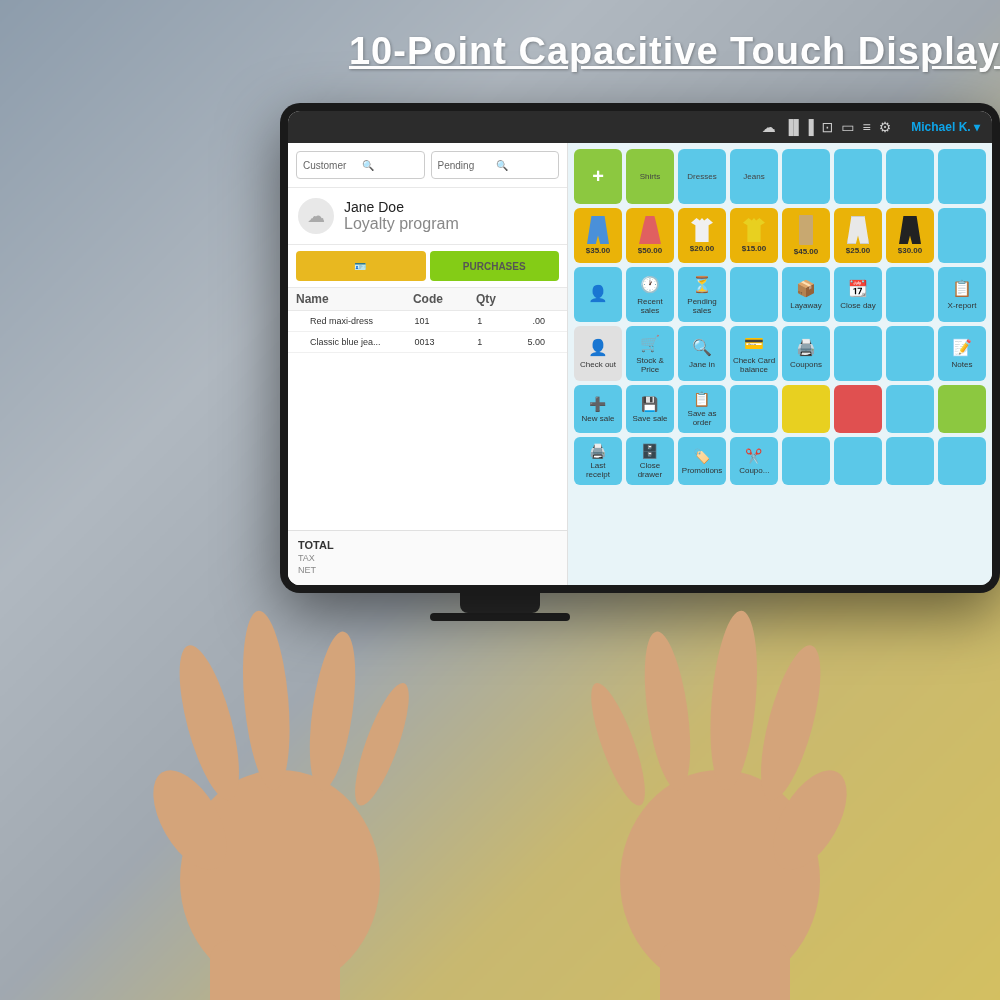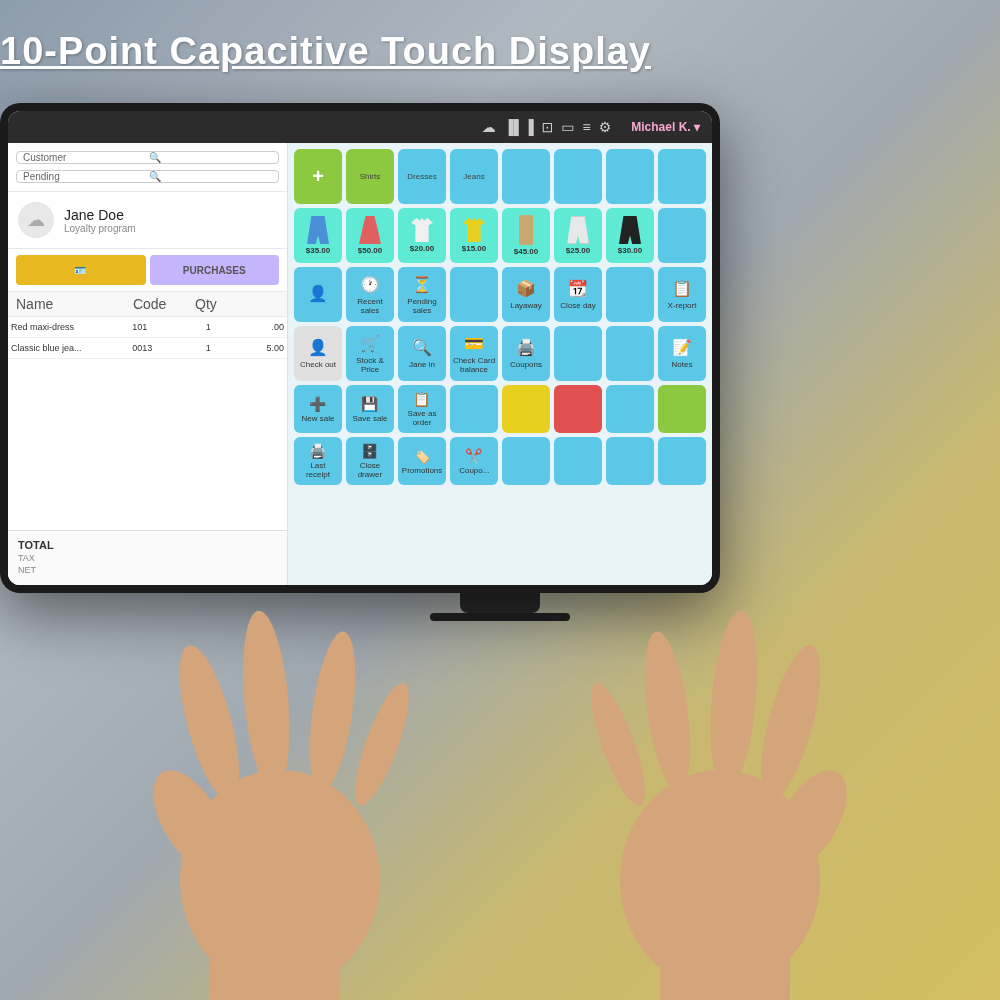"10-Point Capacitive Touch Display" .main-container { align-items: flex-start -> flex-end }
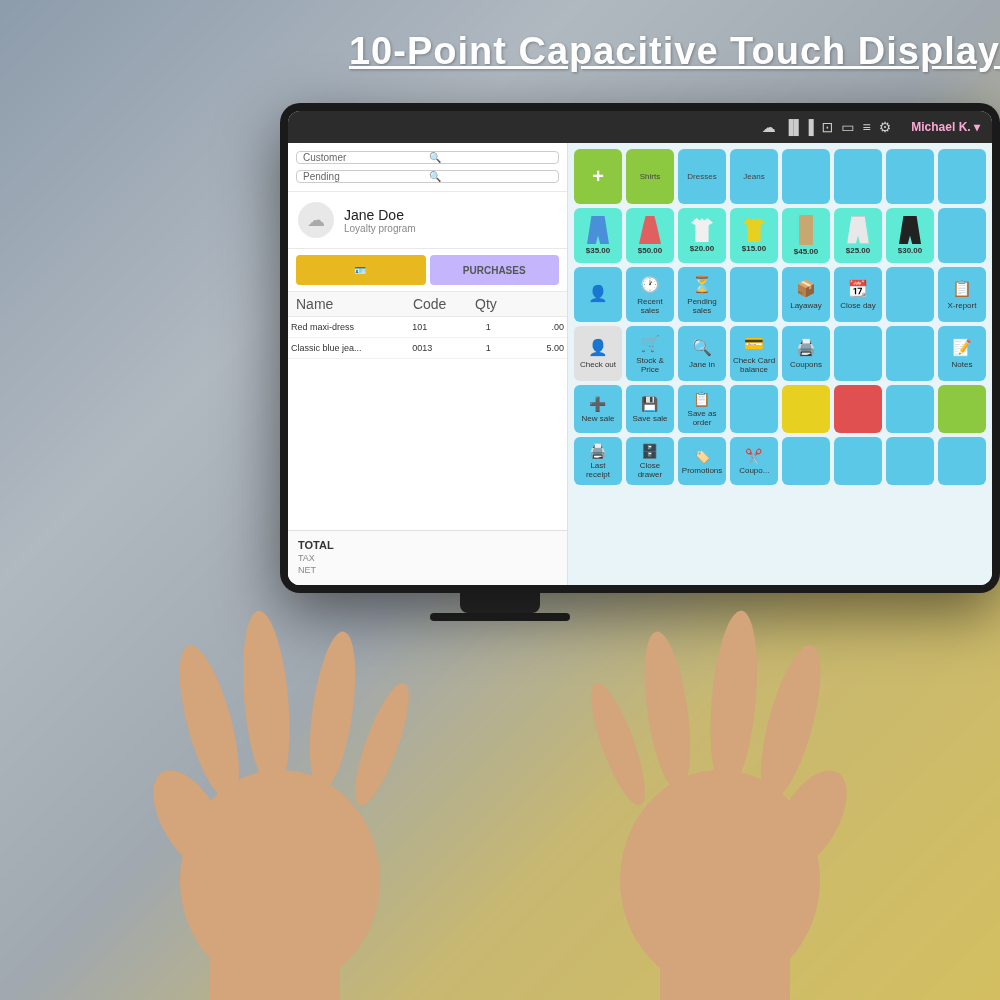"Michael K. ▾" .topbar-user { color: #f9a8d4 -> #0ea5e9 }
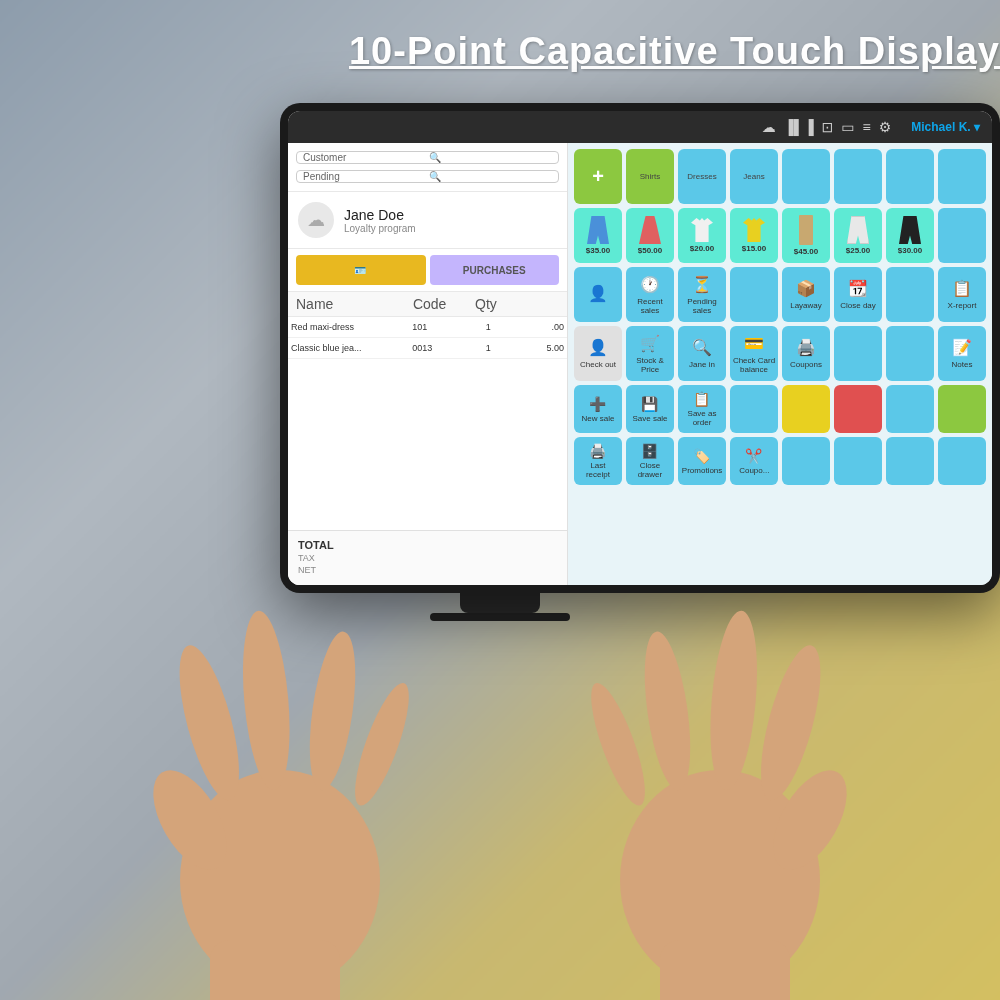"Customer" .search-row { flex-direction: column -> none }
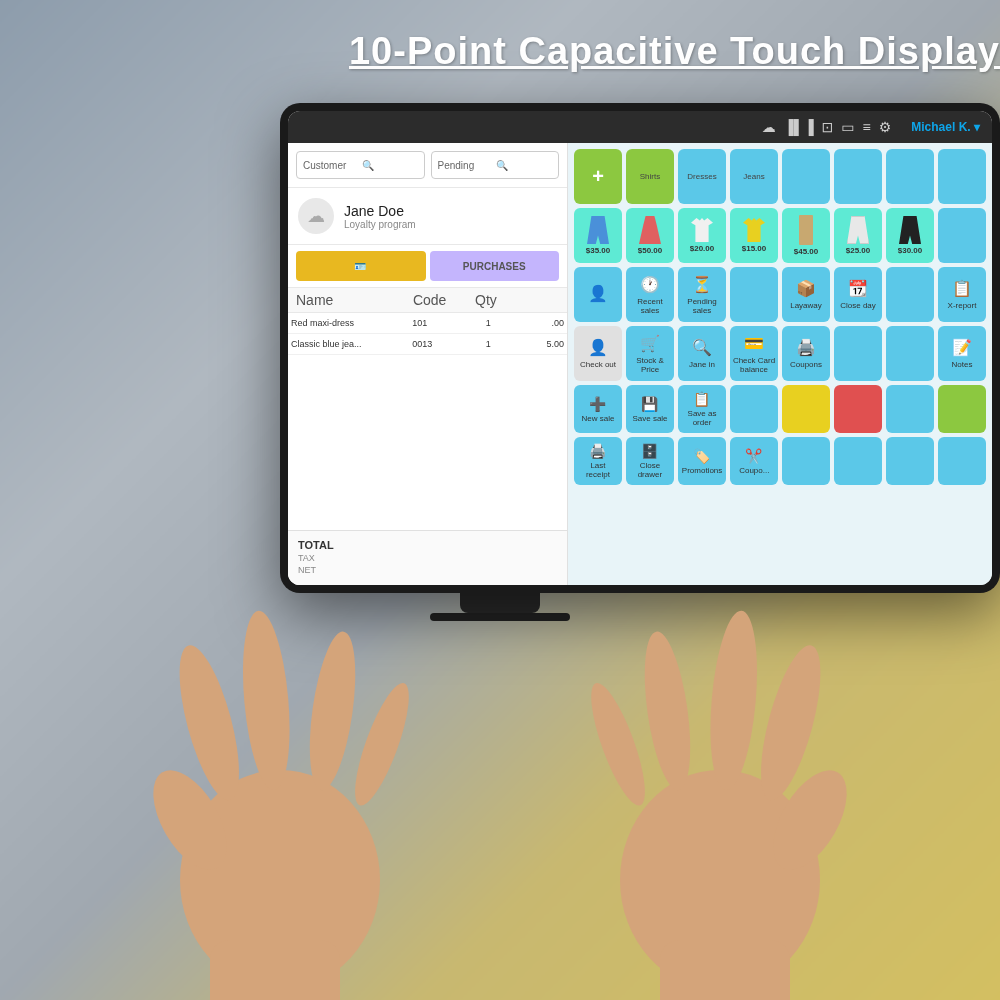"Loyalty program" .customer-loyalty { font-size: 10px -> 16px }
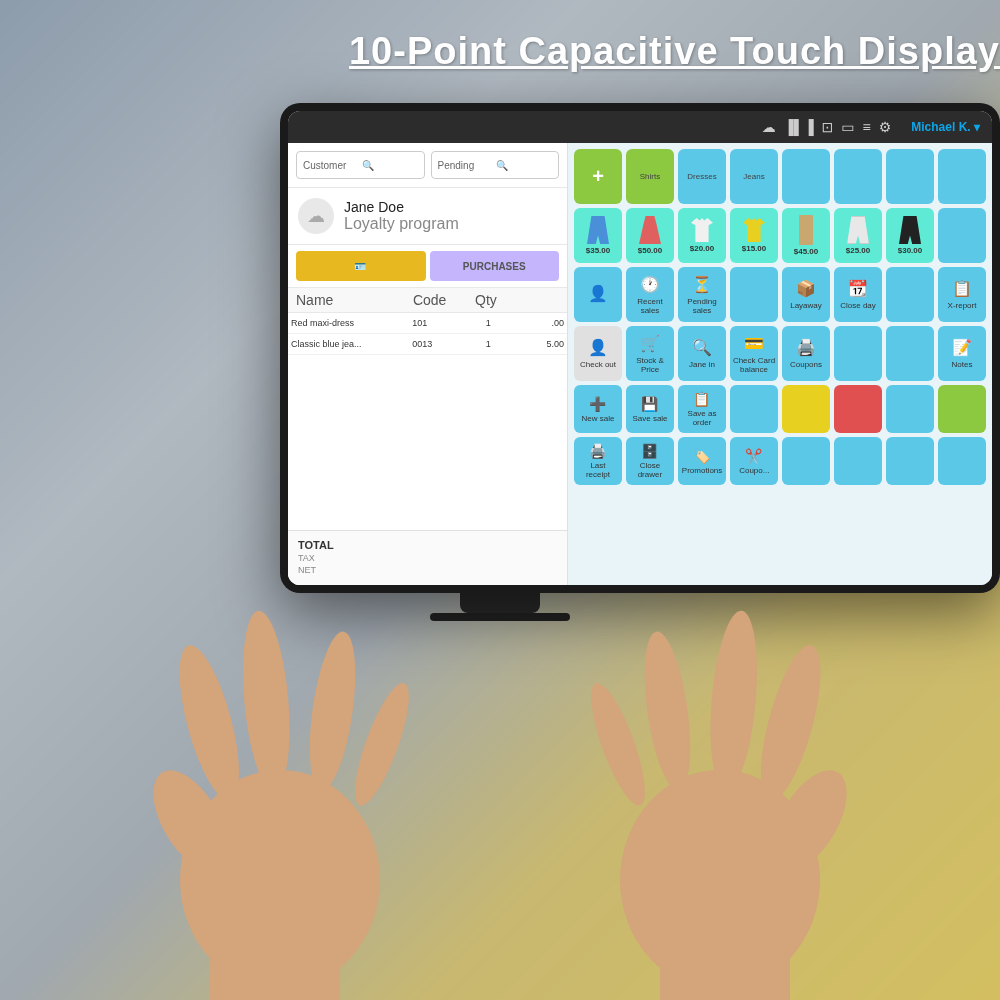"$35.00" .product-btn { background: #5eead4 -> #eab308 }
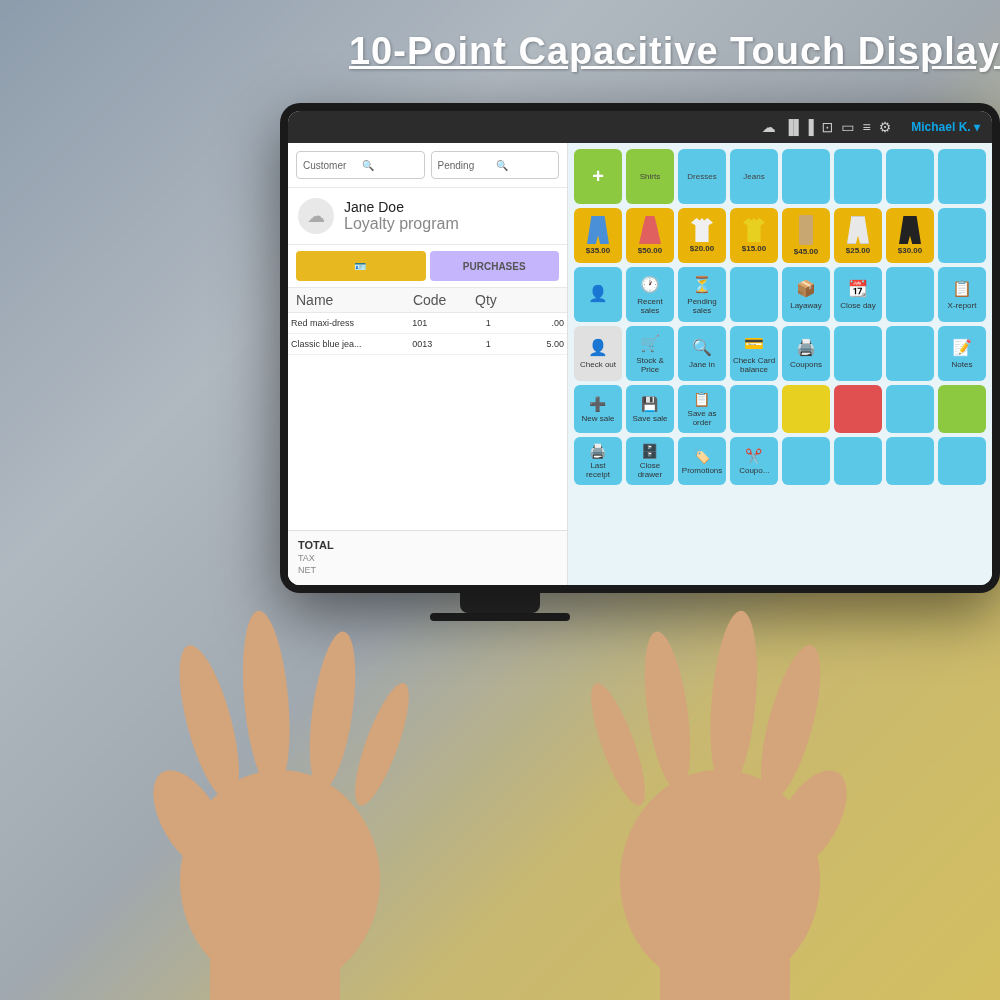"PURCHASES" .tab-btn-inactive { background: #c4b5fd -> #84cc16 }
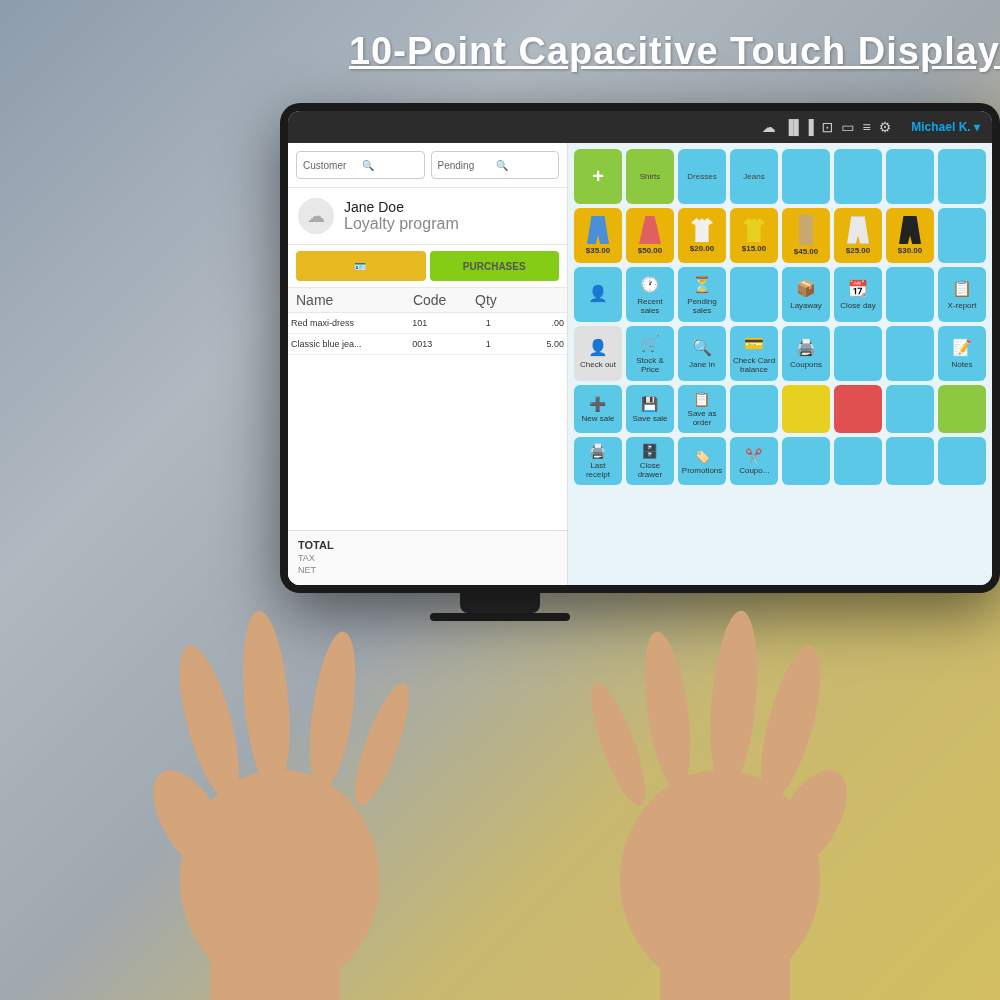"Name" .order-header-cell { font-size: 14px -> 12px; font-weight: normal -> bold }
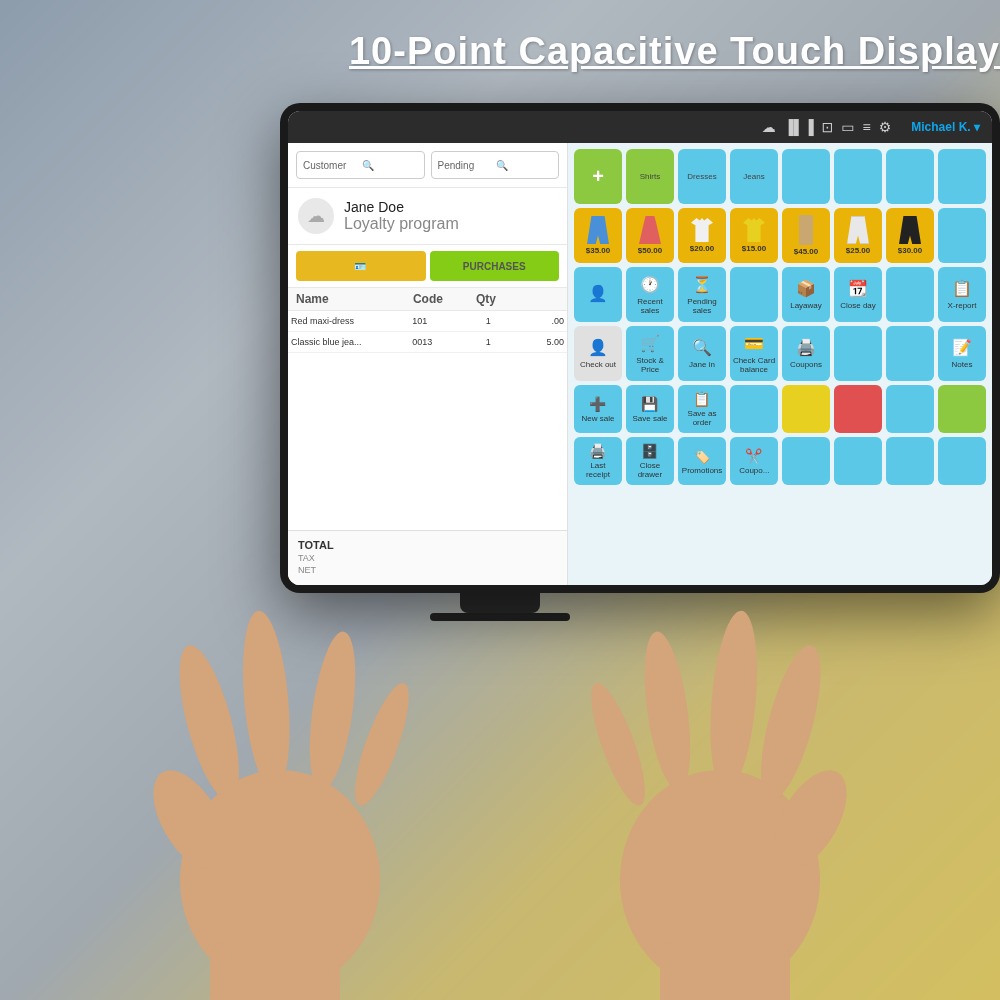"Red maxi-dress" .order-row { padding: 5px 3px -> 5px 22px }
